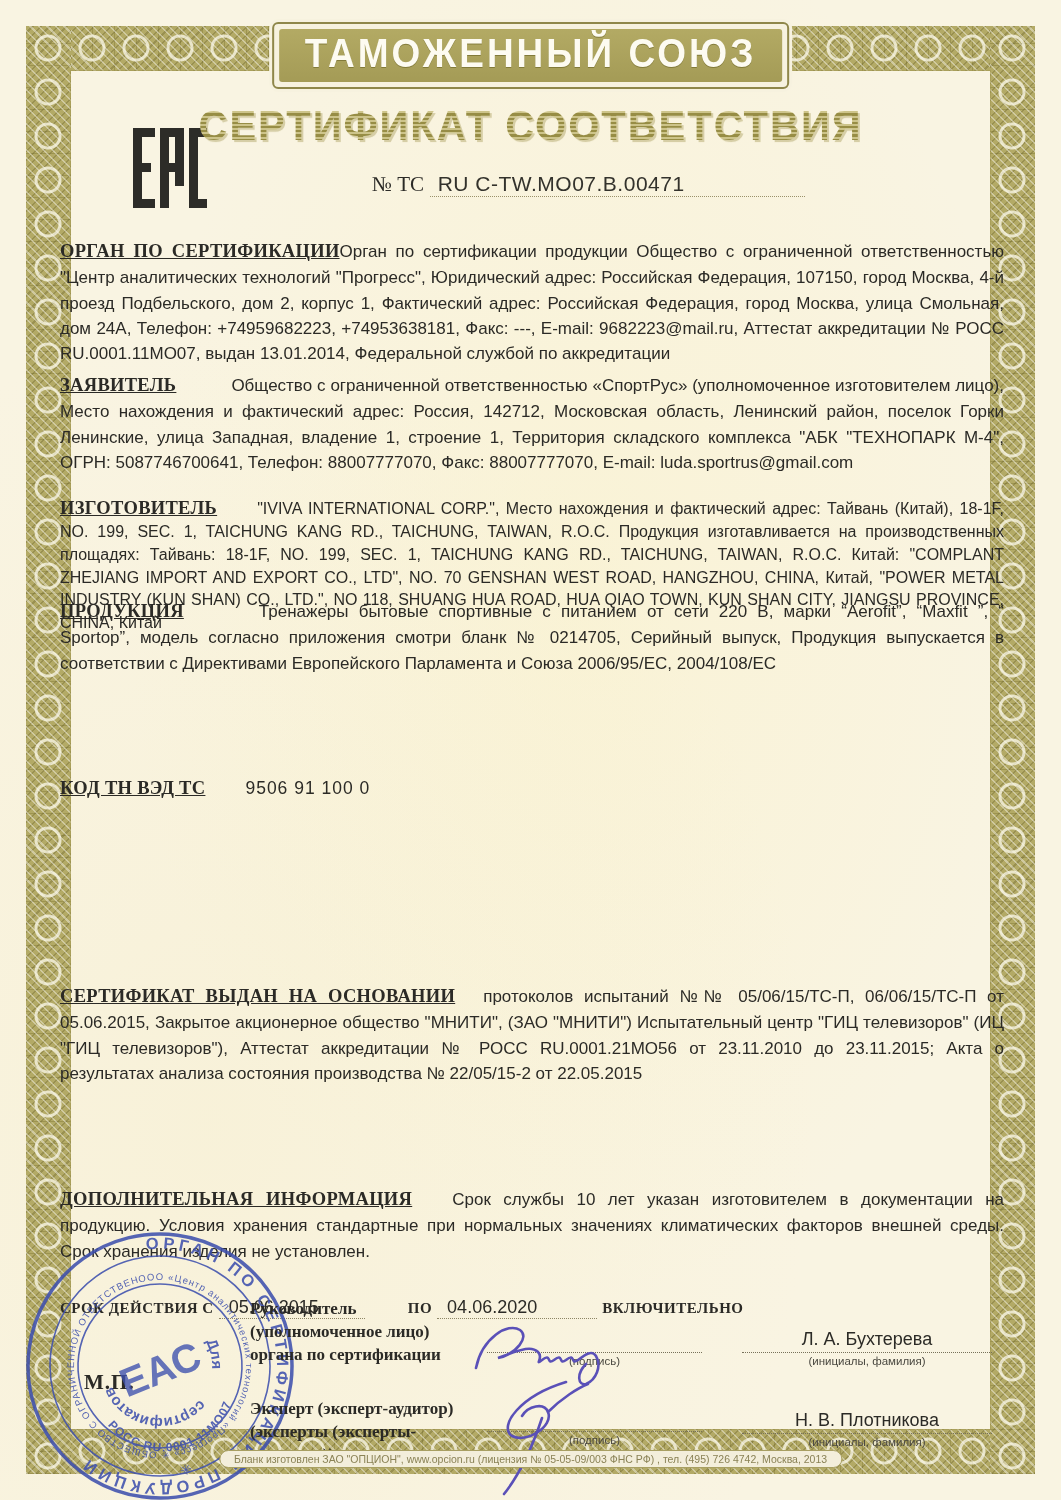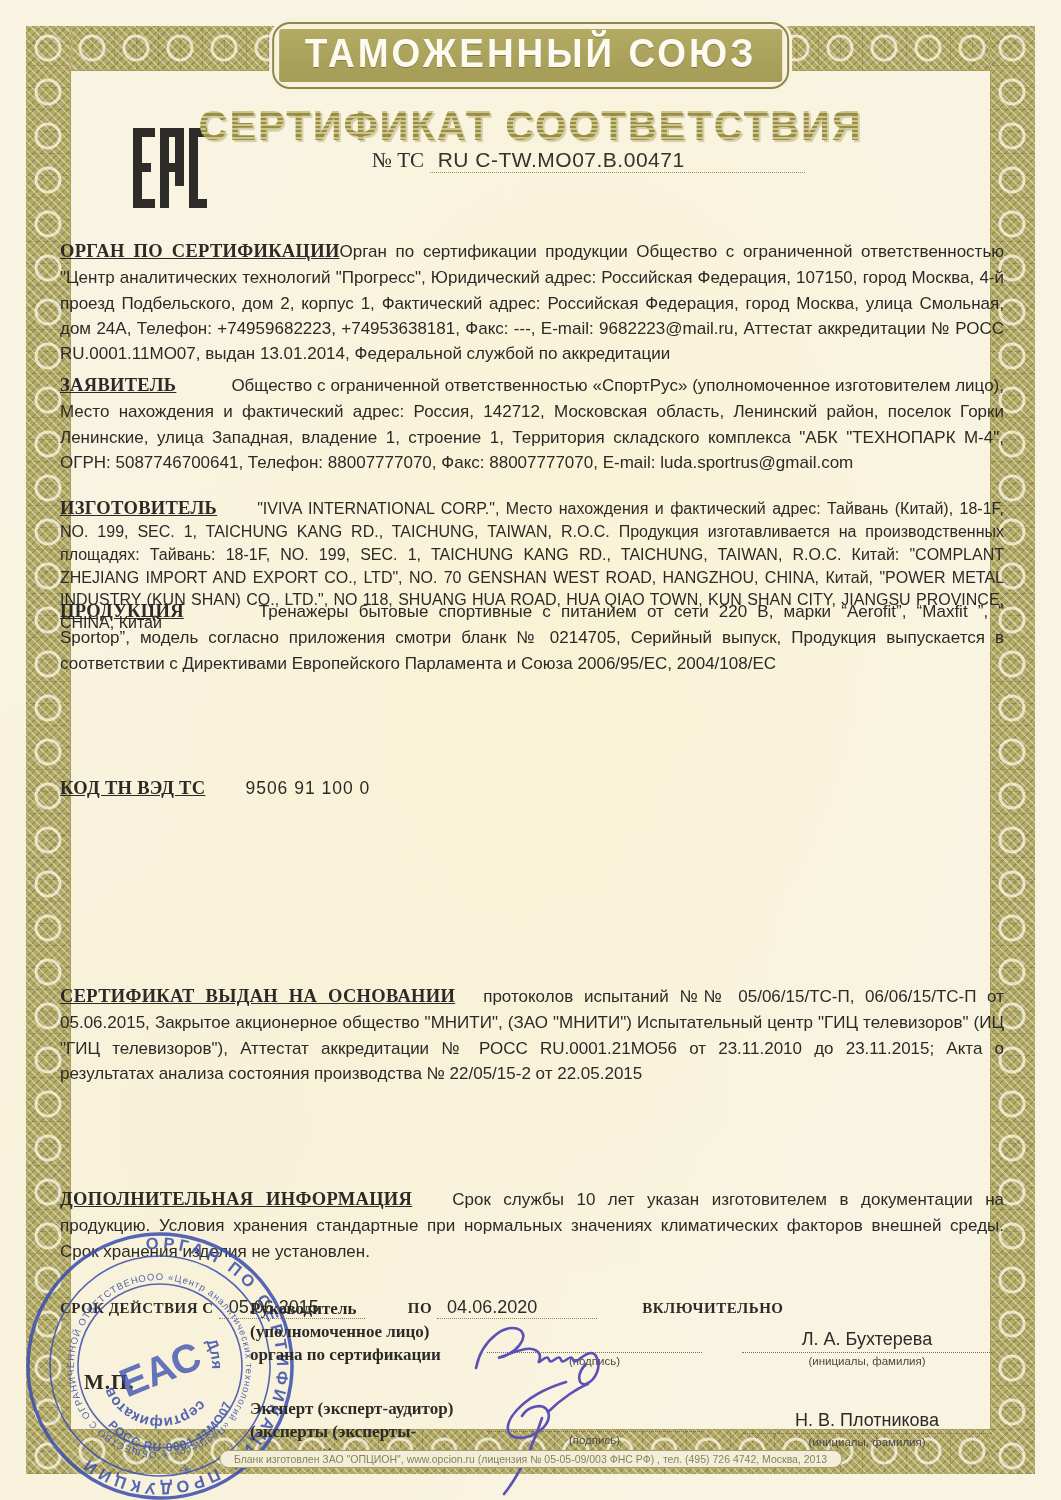"ТАМОЖЕННЫЙ СОЮЗ" .banner { border-radius: 18px -> 6px }
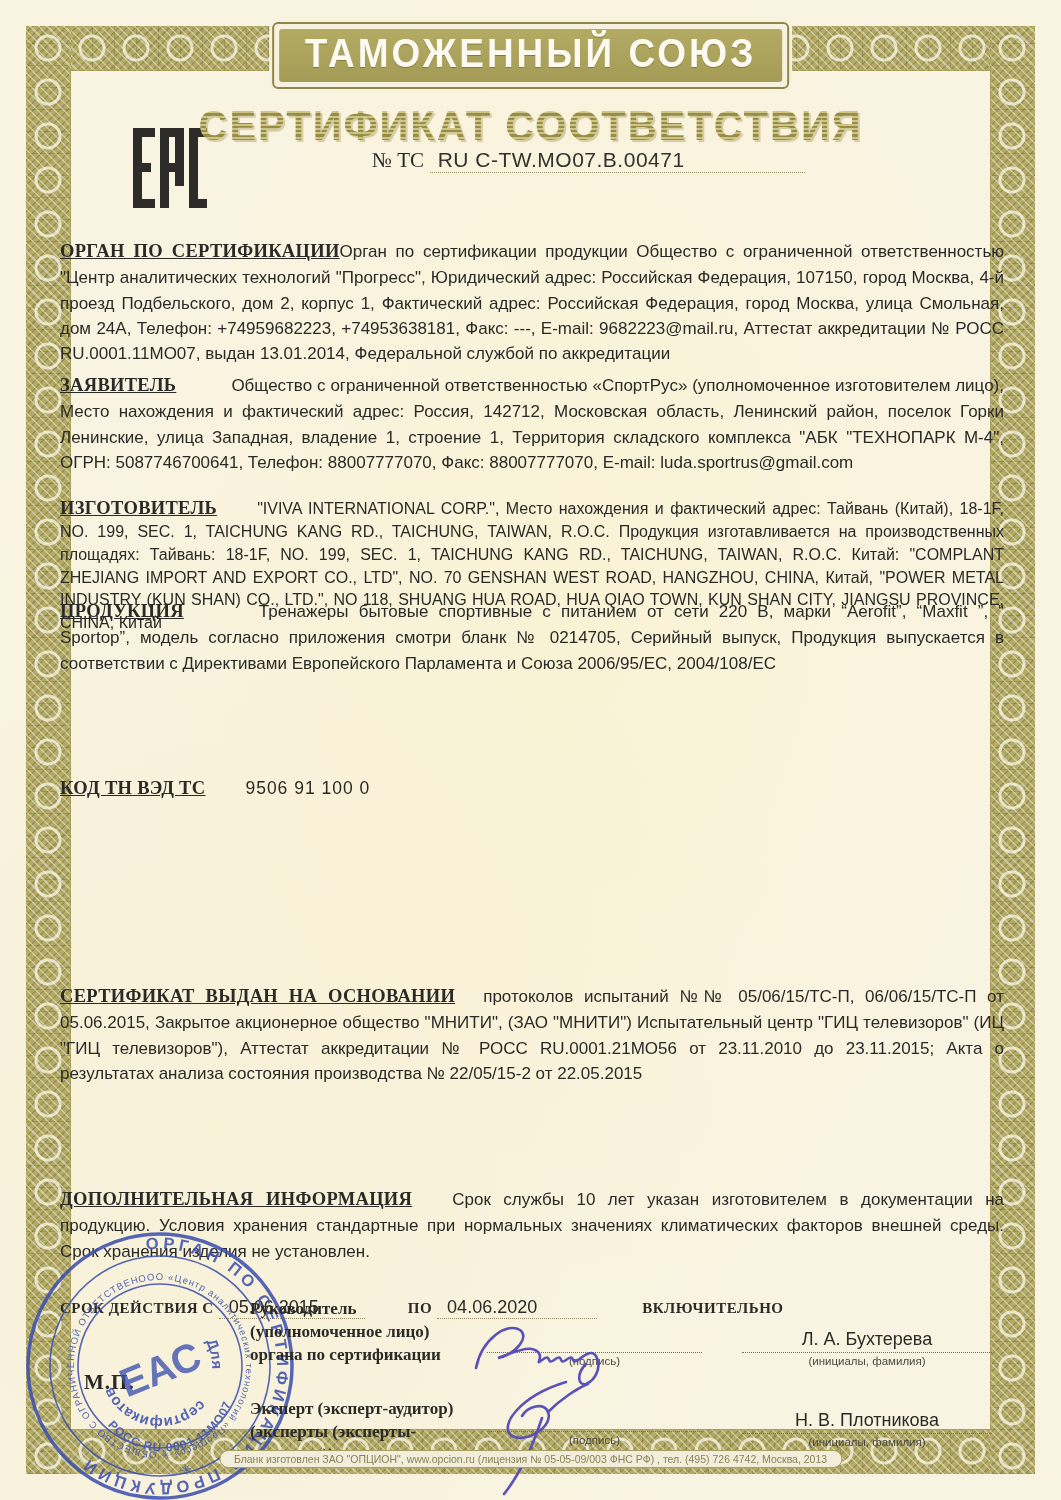"№ ТС RU C-TW.MO07.B.00471" .num-line { top: 148px -> 172px }
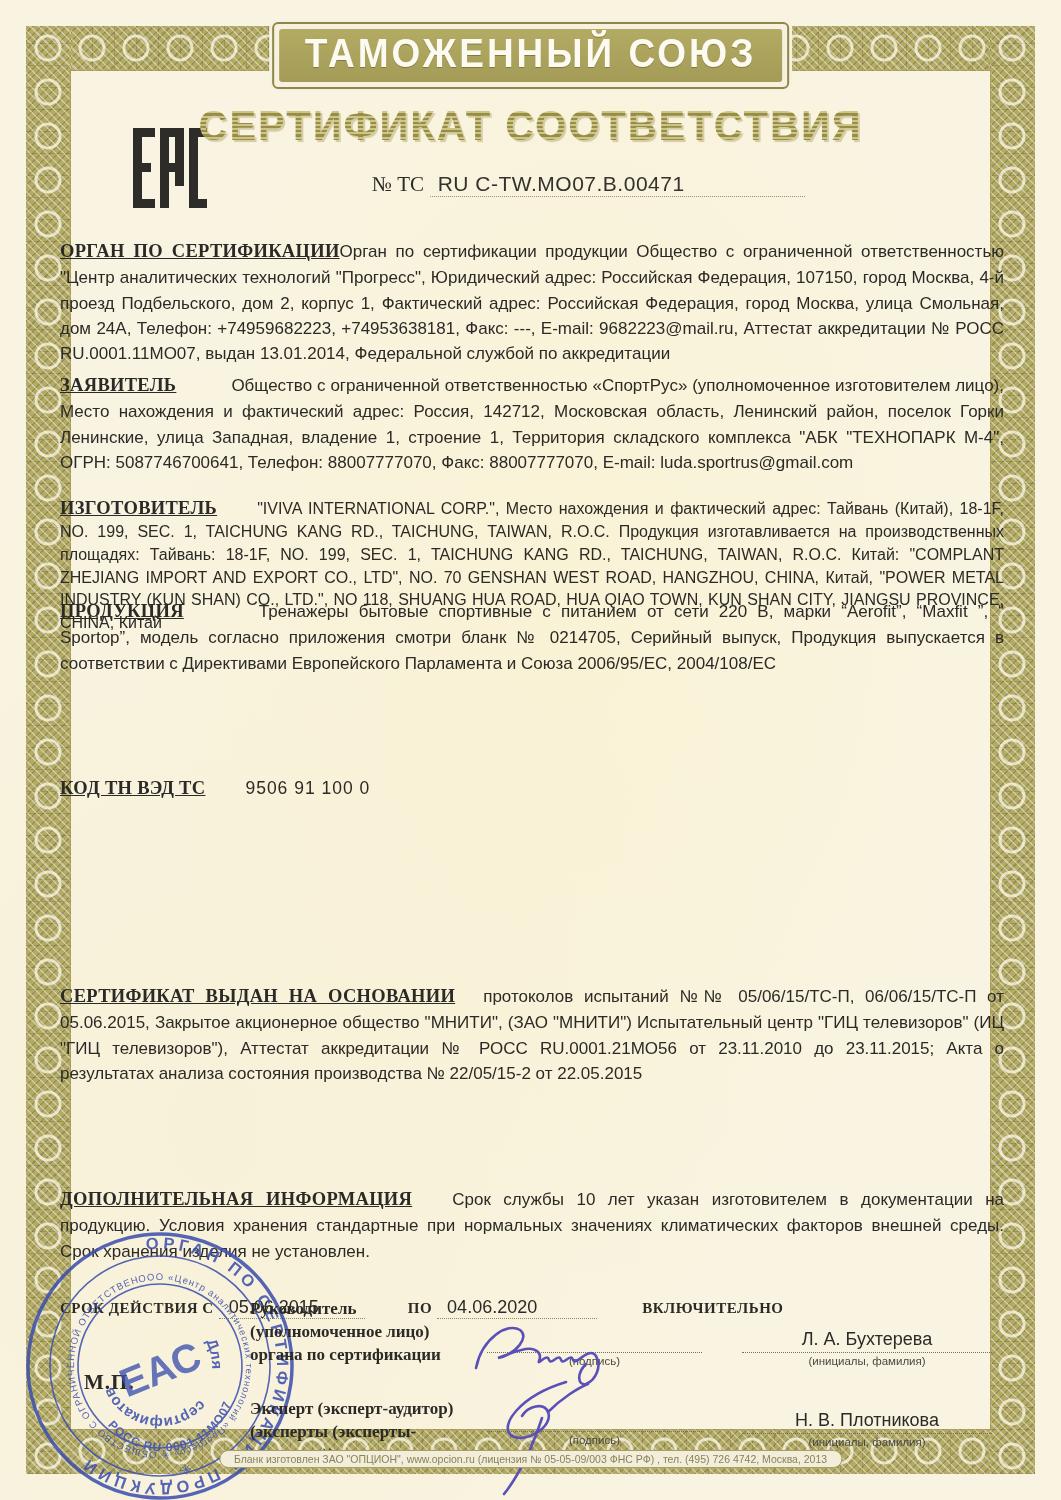"ВКЛЮЧИТЕЛЬНО" .v-incl { margin-left: 40px -> none }
